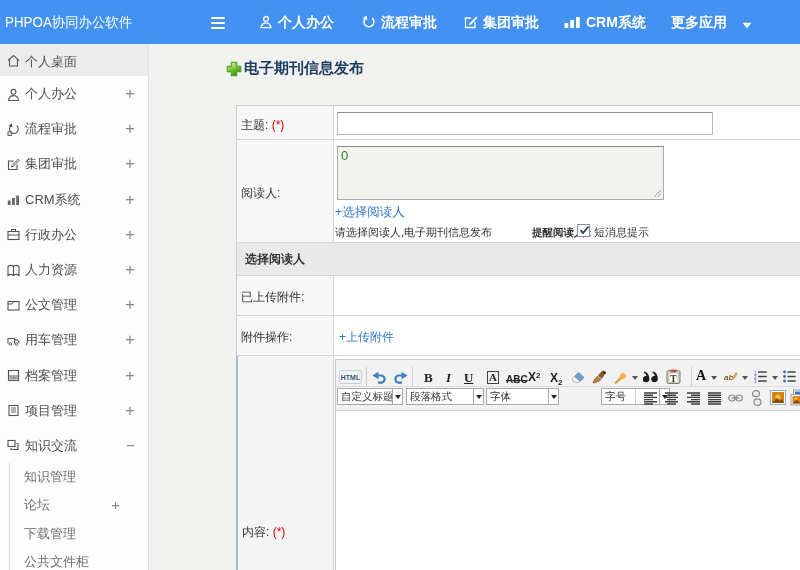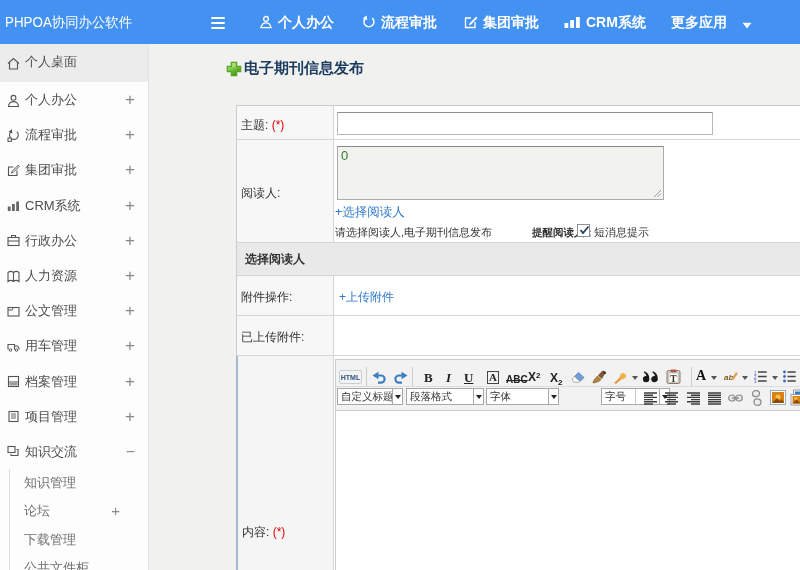"个人桌面" div.sitem { height: 38px -> 32px }
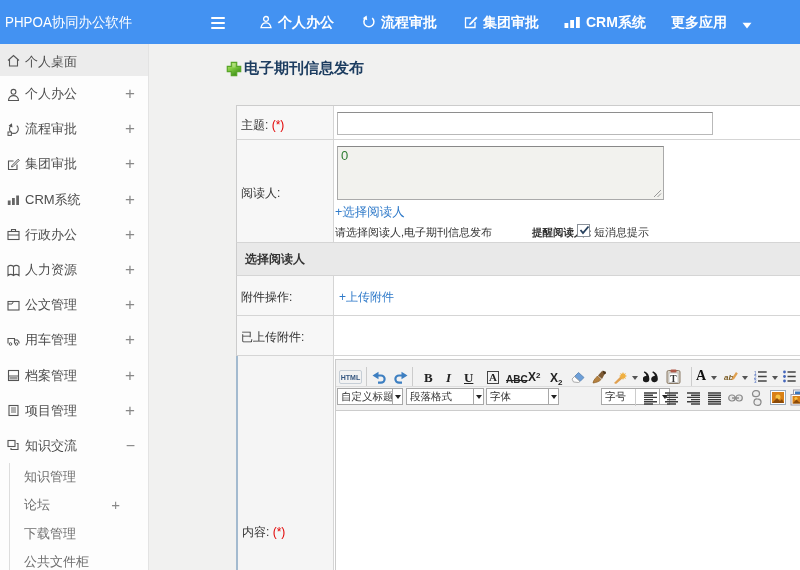"附件操作:" div.row { order: before "已上传附件:" -> after "已上传附件:" }
